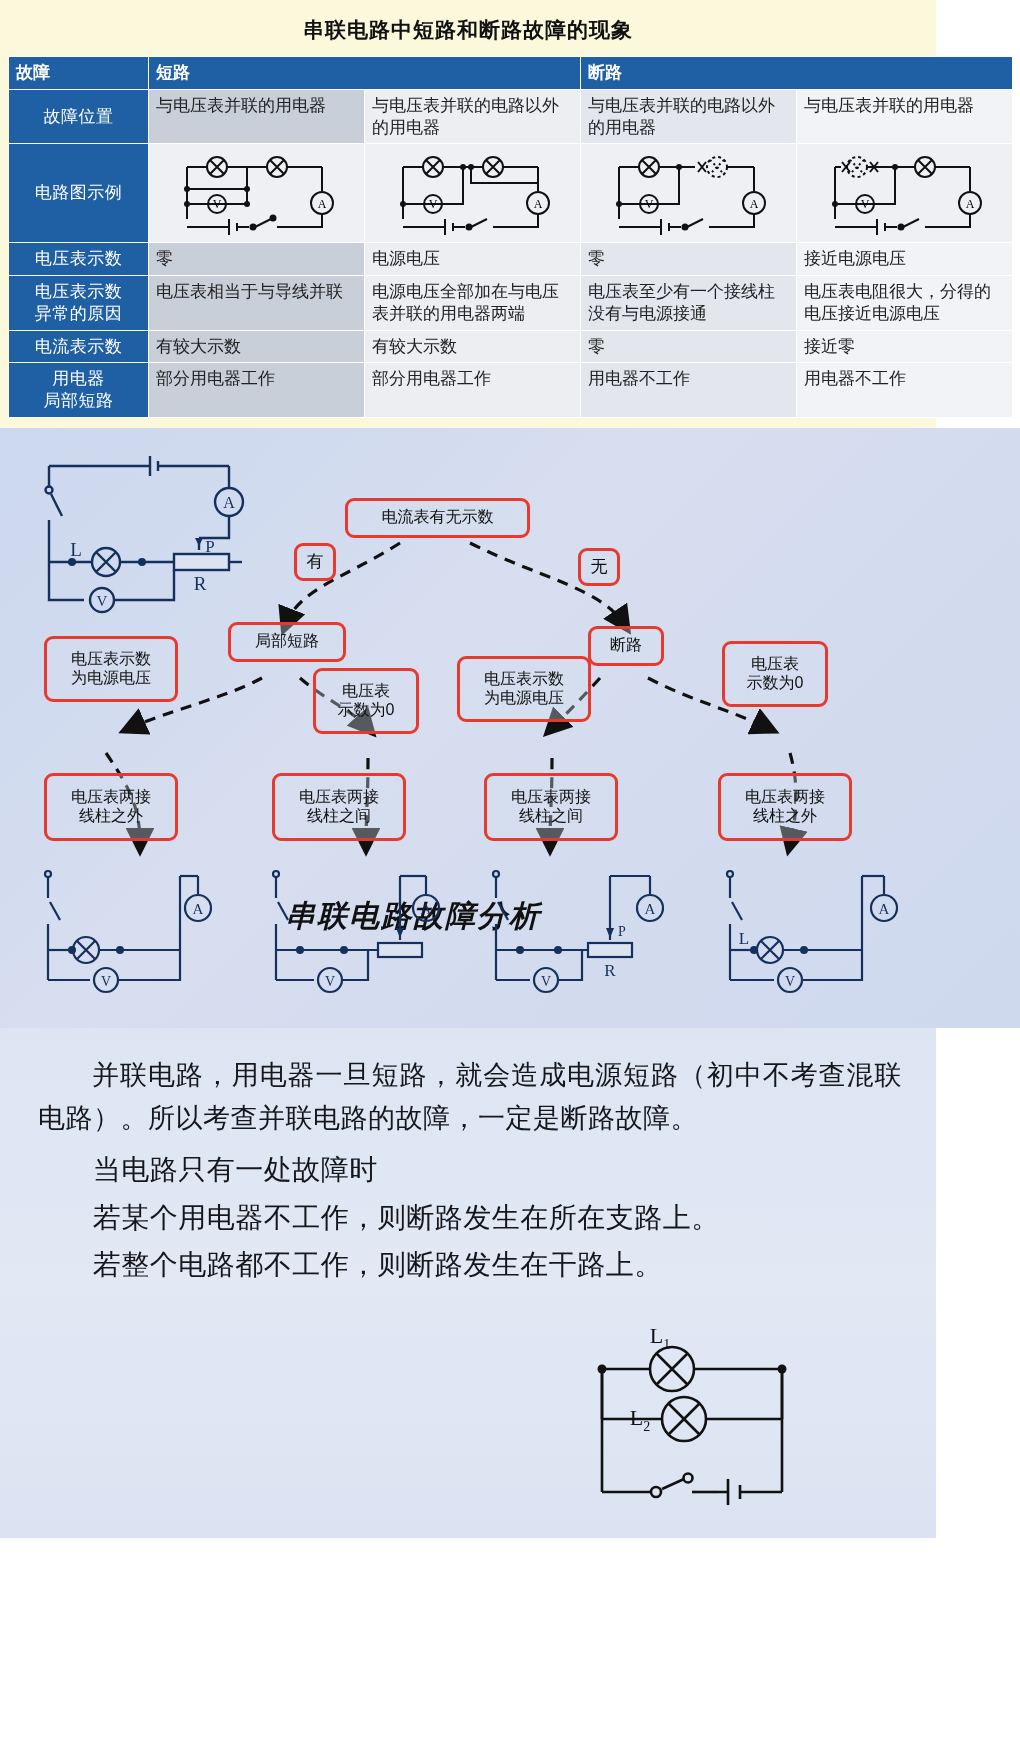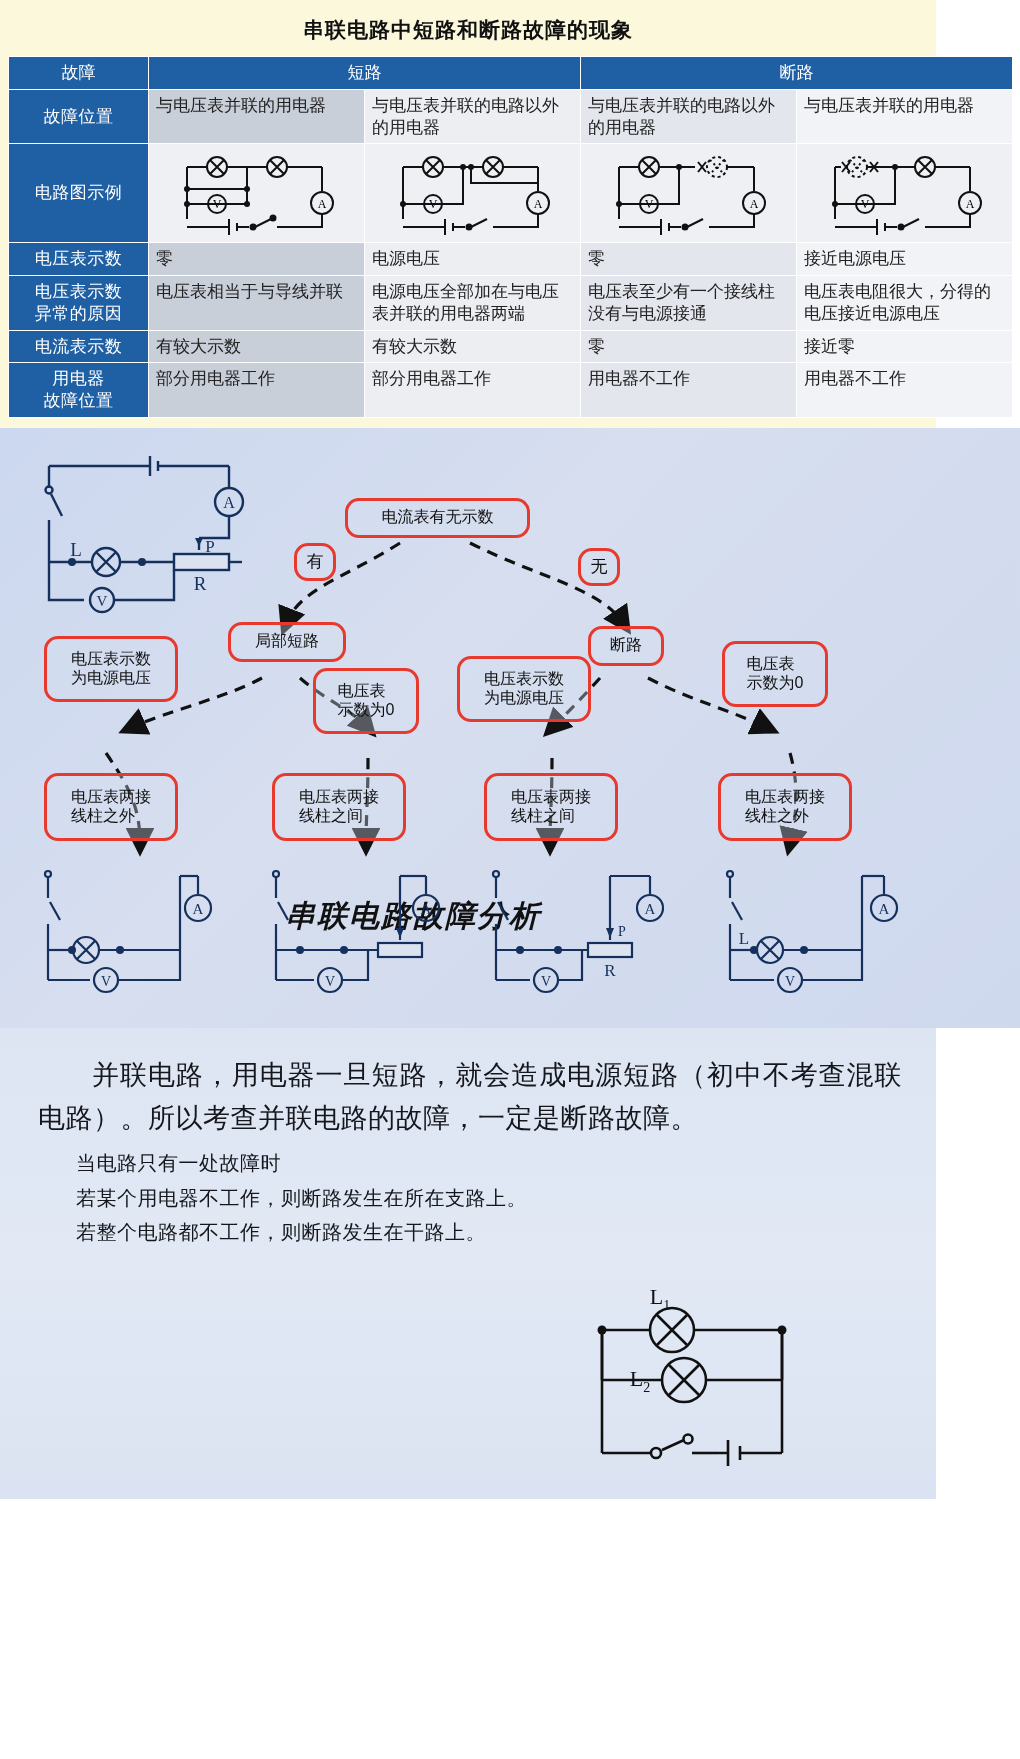"故障" .hdr { font-weight: normal -> bold; text-align: center -> left }
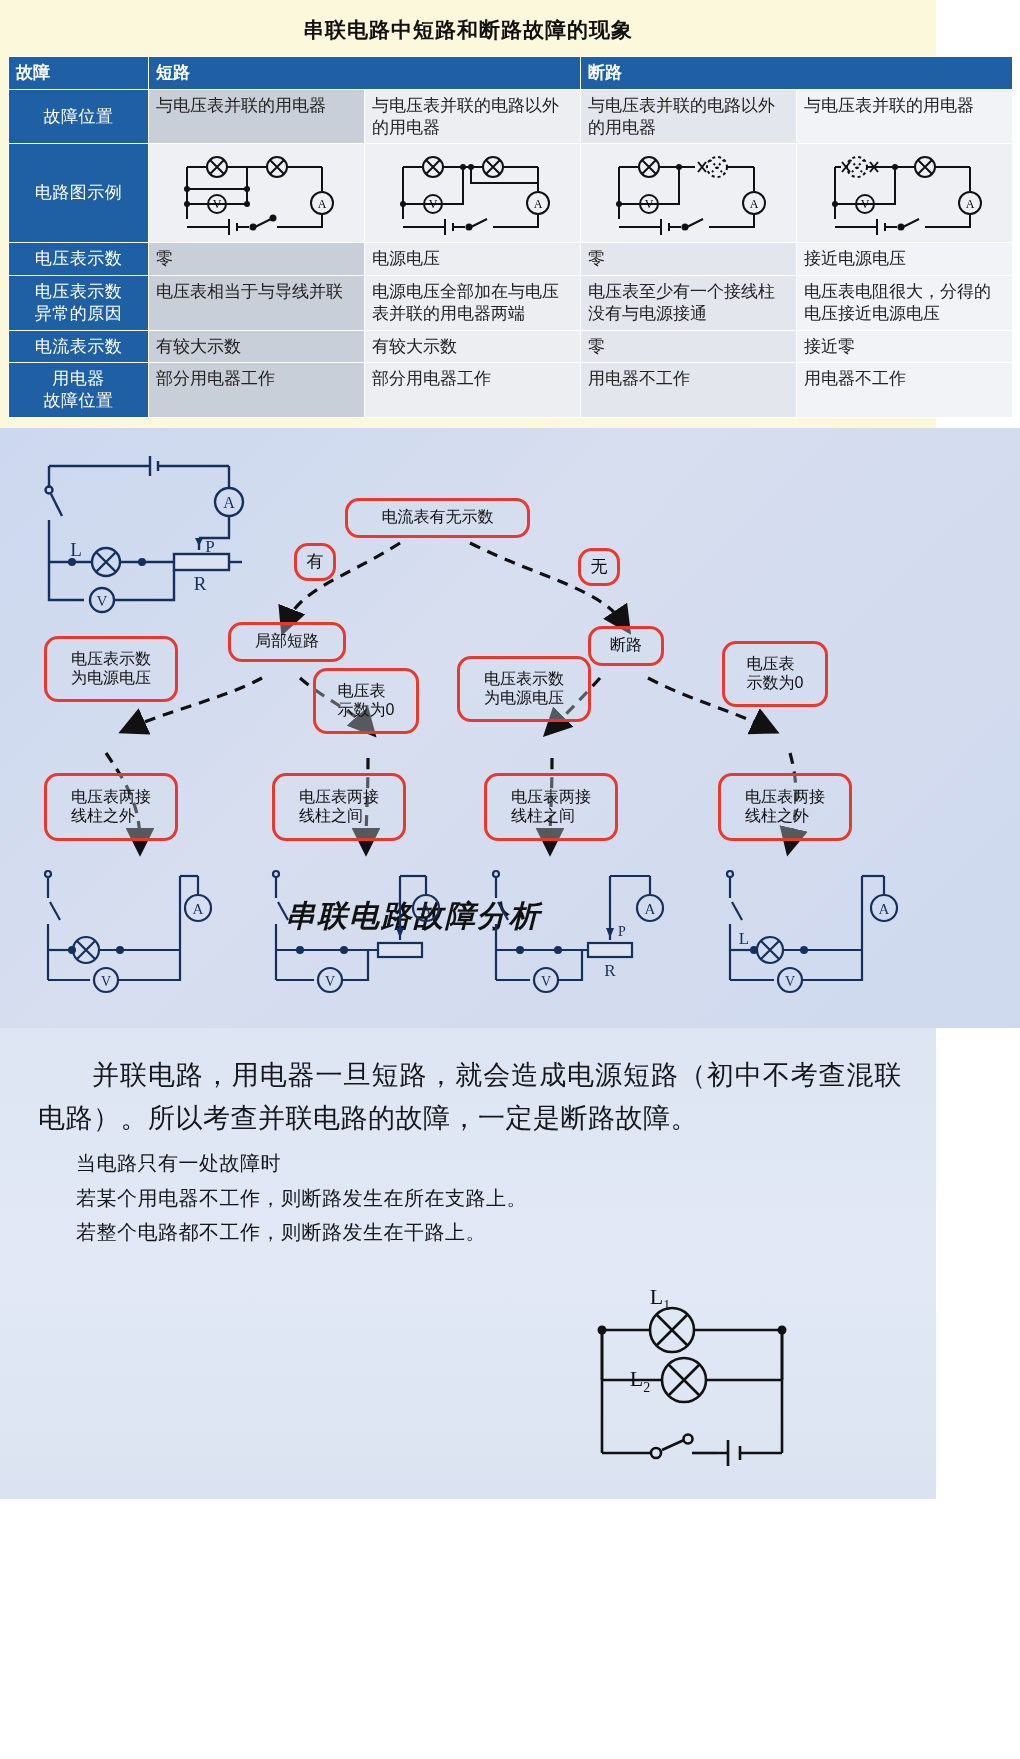"用电器" td.rowhdr { text: 故障位置 -> 局部短路 }
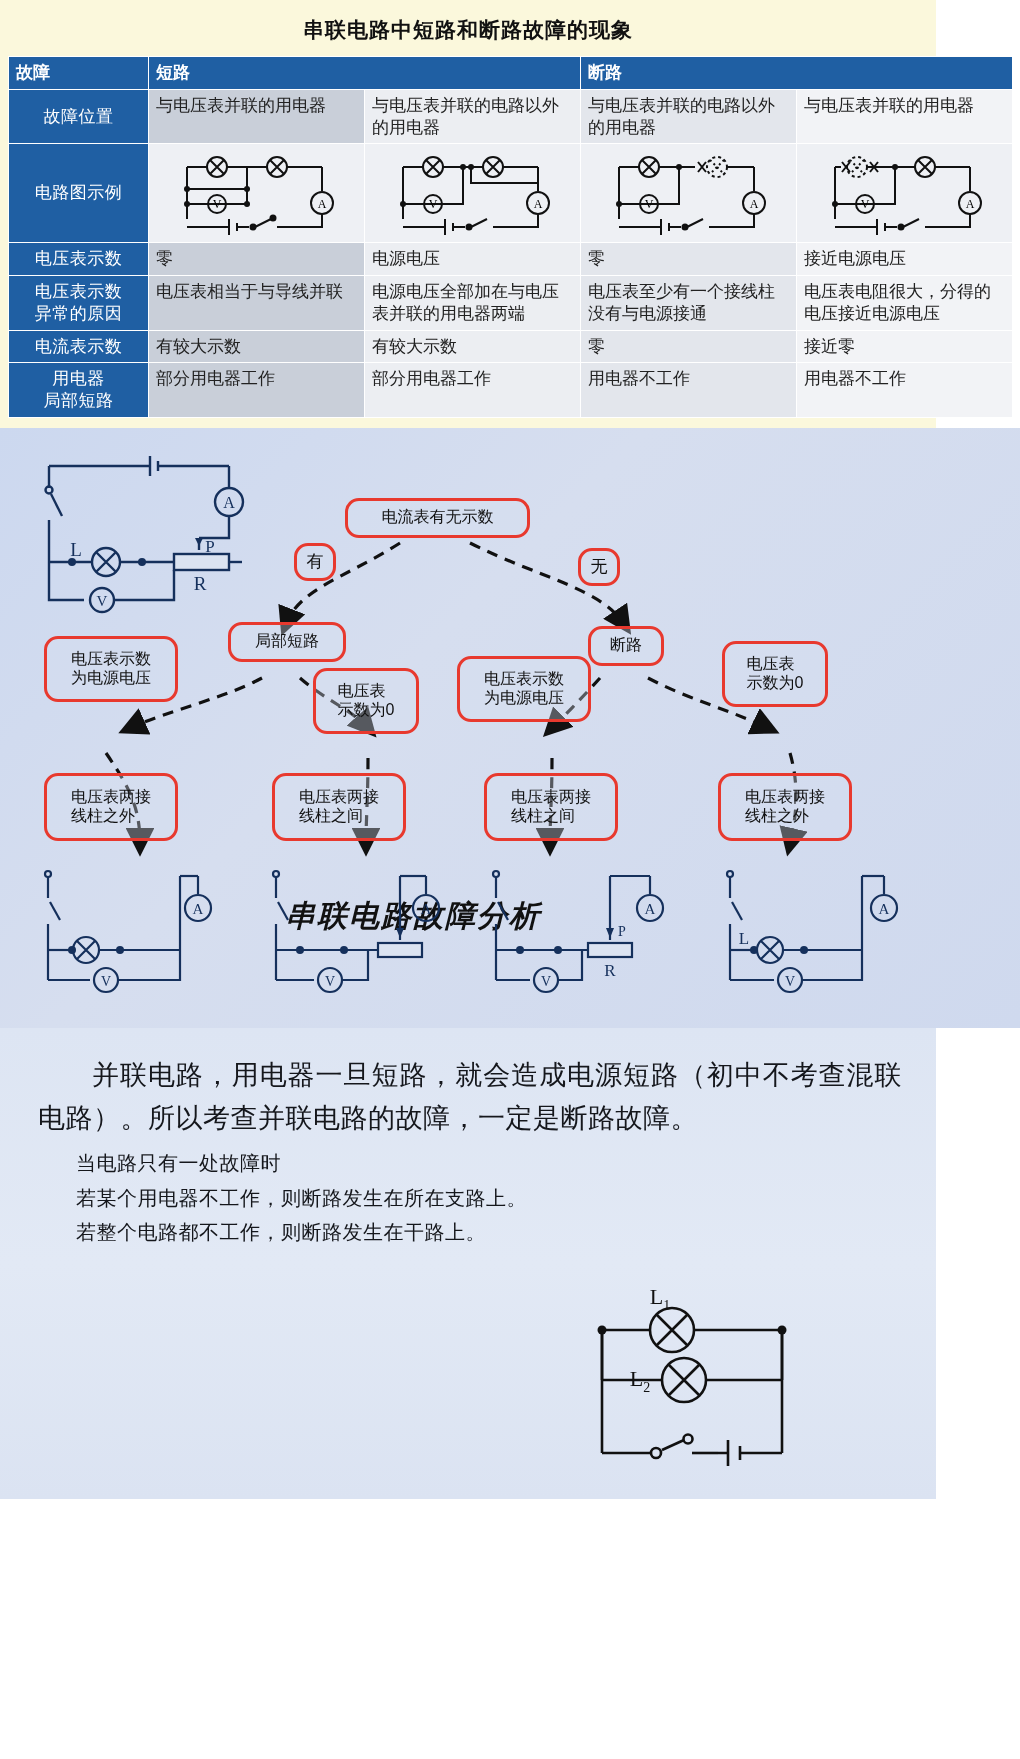"电流表有无示数" .node { border-radius: 14px -> 9px; text-align: left -> center }
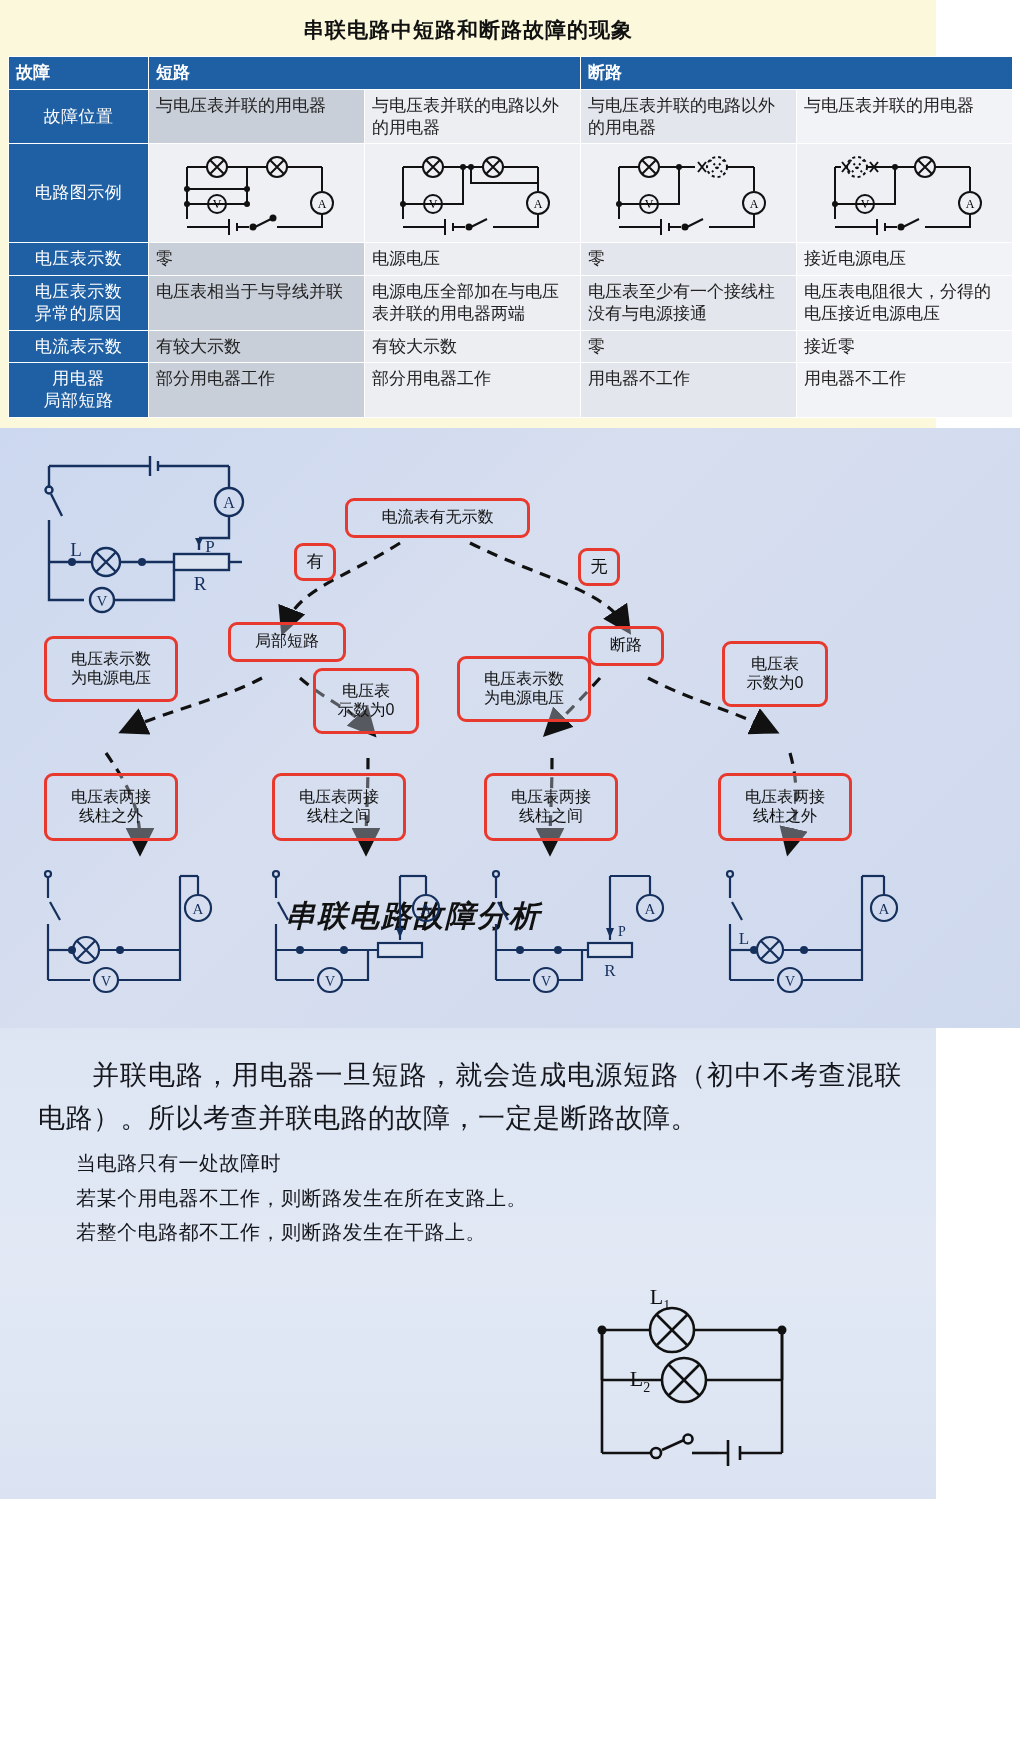"当电路只有一处故障时" .prose-line { font-size: 20px -> 28px }
